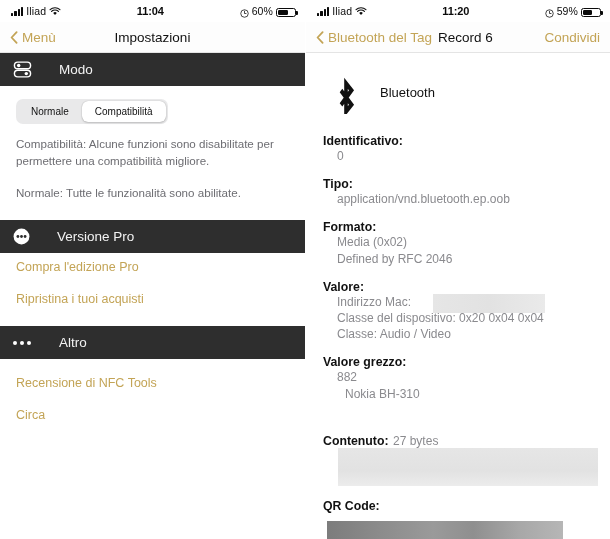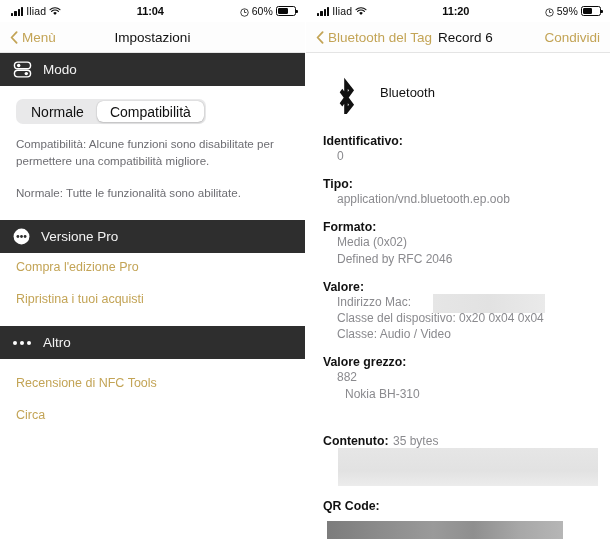"60%" .sb-right { align-items: center -> flex-end }
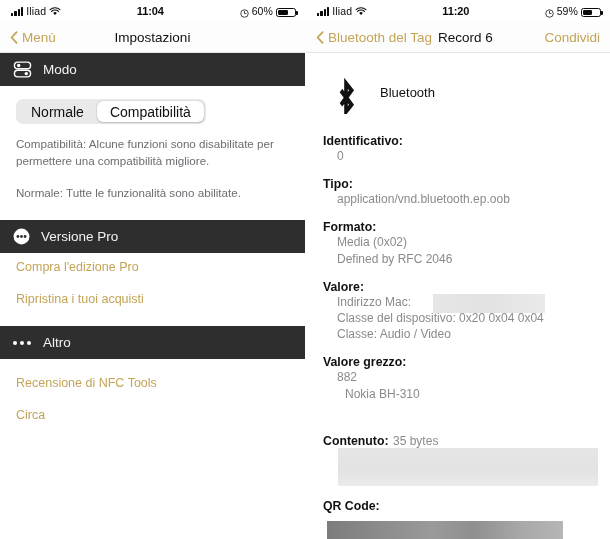"Modo" .section-header { gap: 11px -> 27px }
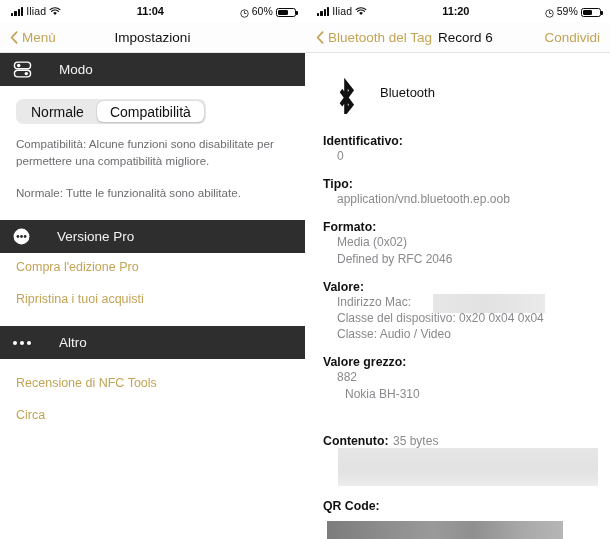"Normale" .seg { font-size: 14px -> 10px }
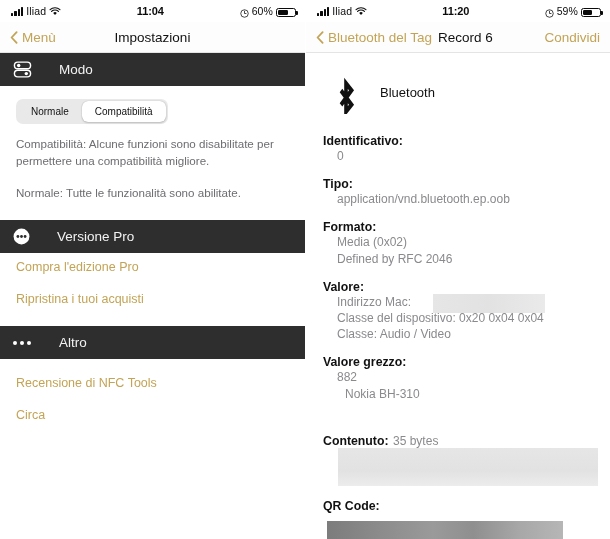"35 bytes" span.inline-value { text: 35 -> 27 }
